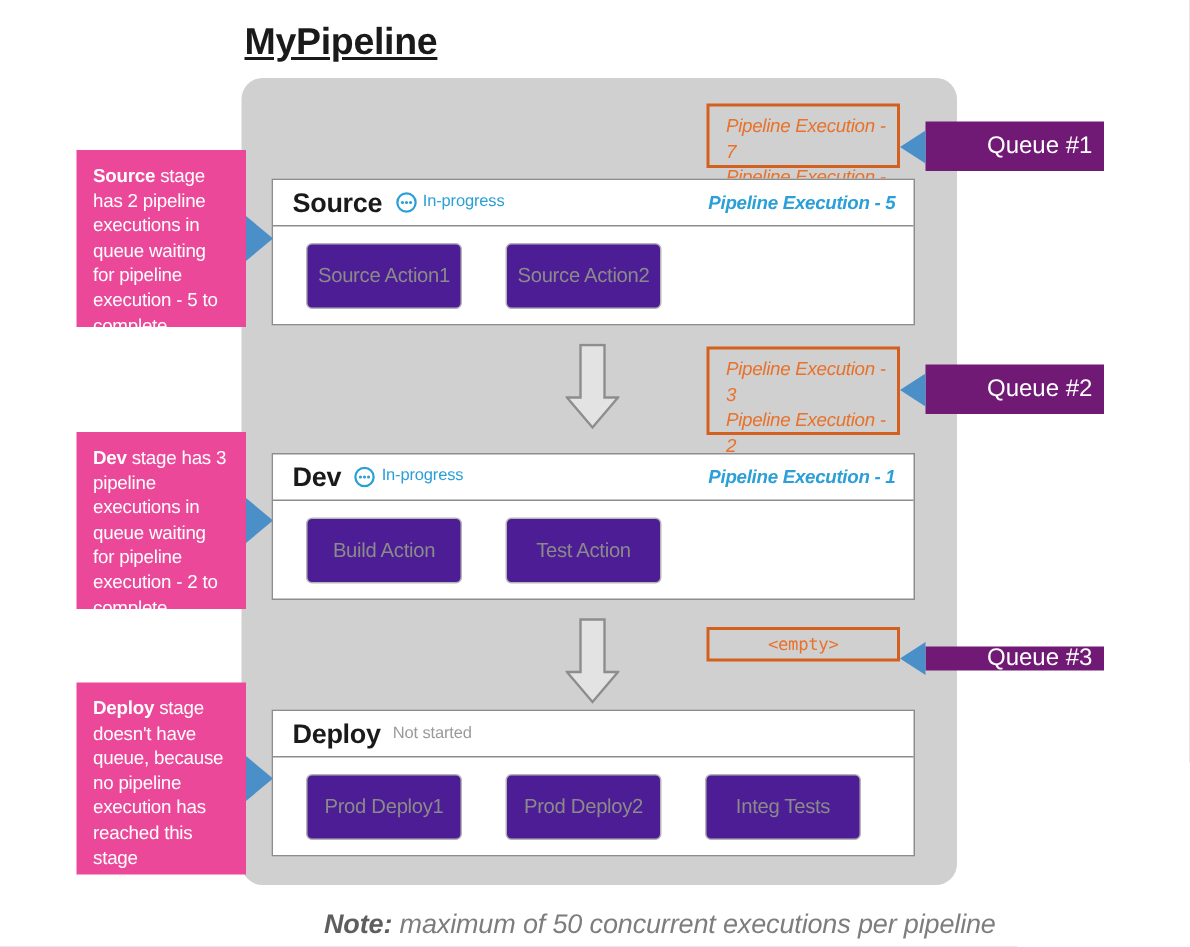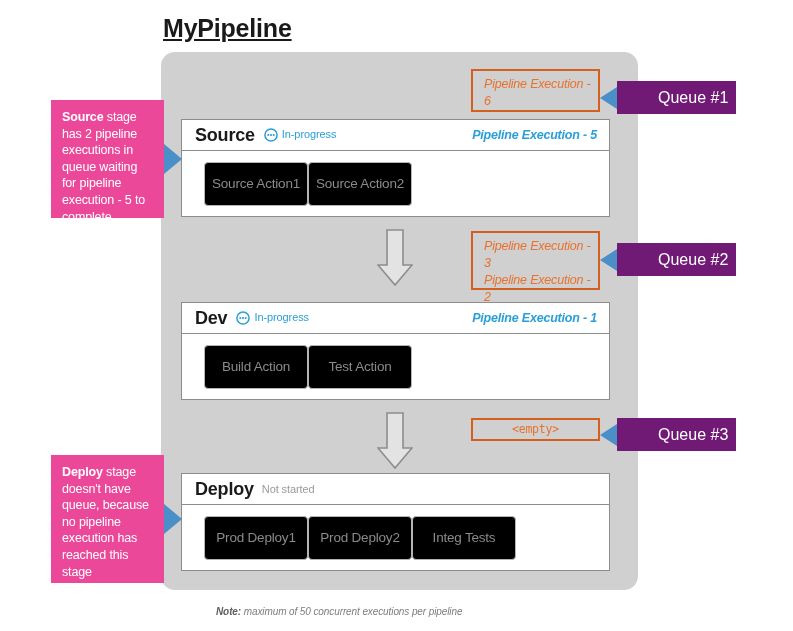"Pipeline Execution - 7" div.queue-line { html: none -> <div>Pipeline Execution - 7</div> }
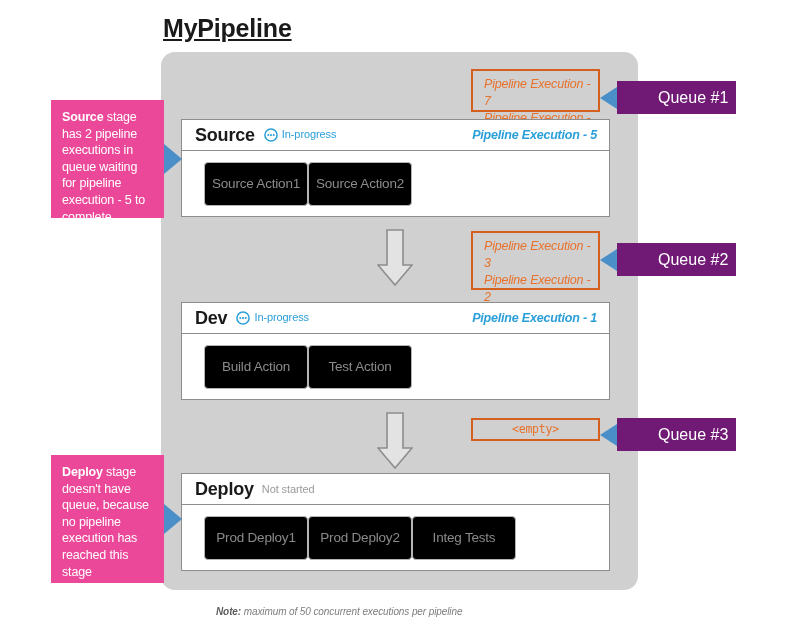"Source Action1" .action-box { background: #000000 -> #4c1d95; margin-right: none -> 29px }
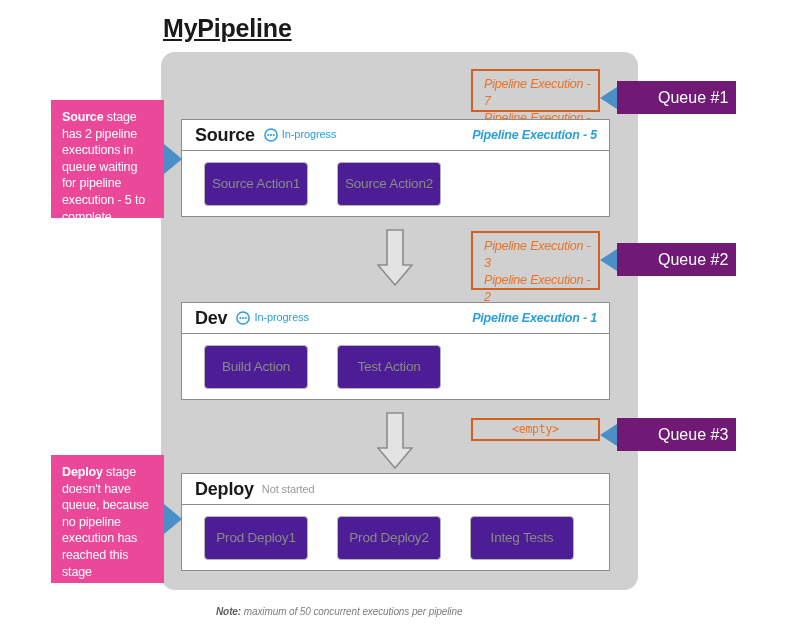"Dev stage has 3 pipeline" div.callout { html: none -> <div> <b>Dev</b><span> stage has 3 pipeline executions in queue waiting for pipeline execution - 2 to complete</span> <span></span> </div> }
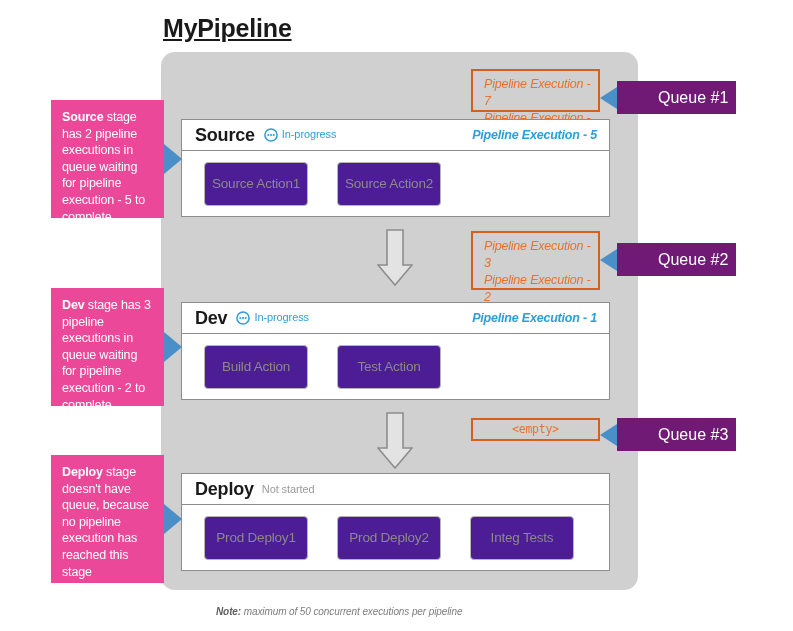"Queue #3" div.queue-label { height: 33px -> 16px; top: 418px -> 431px }
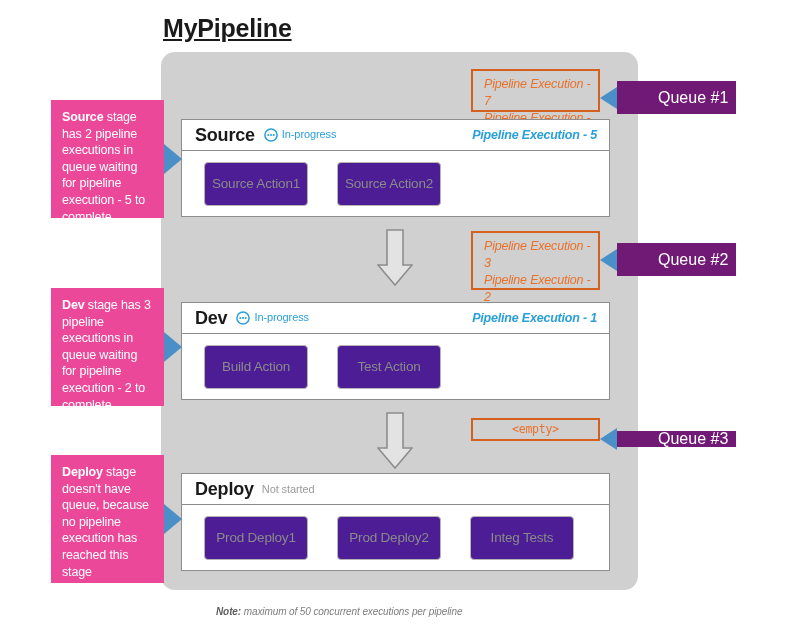"Note: maximum of 50 concurrent" #note { font-size: 10px -> 18px }
